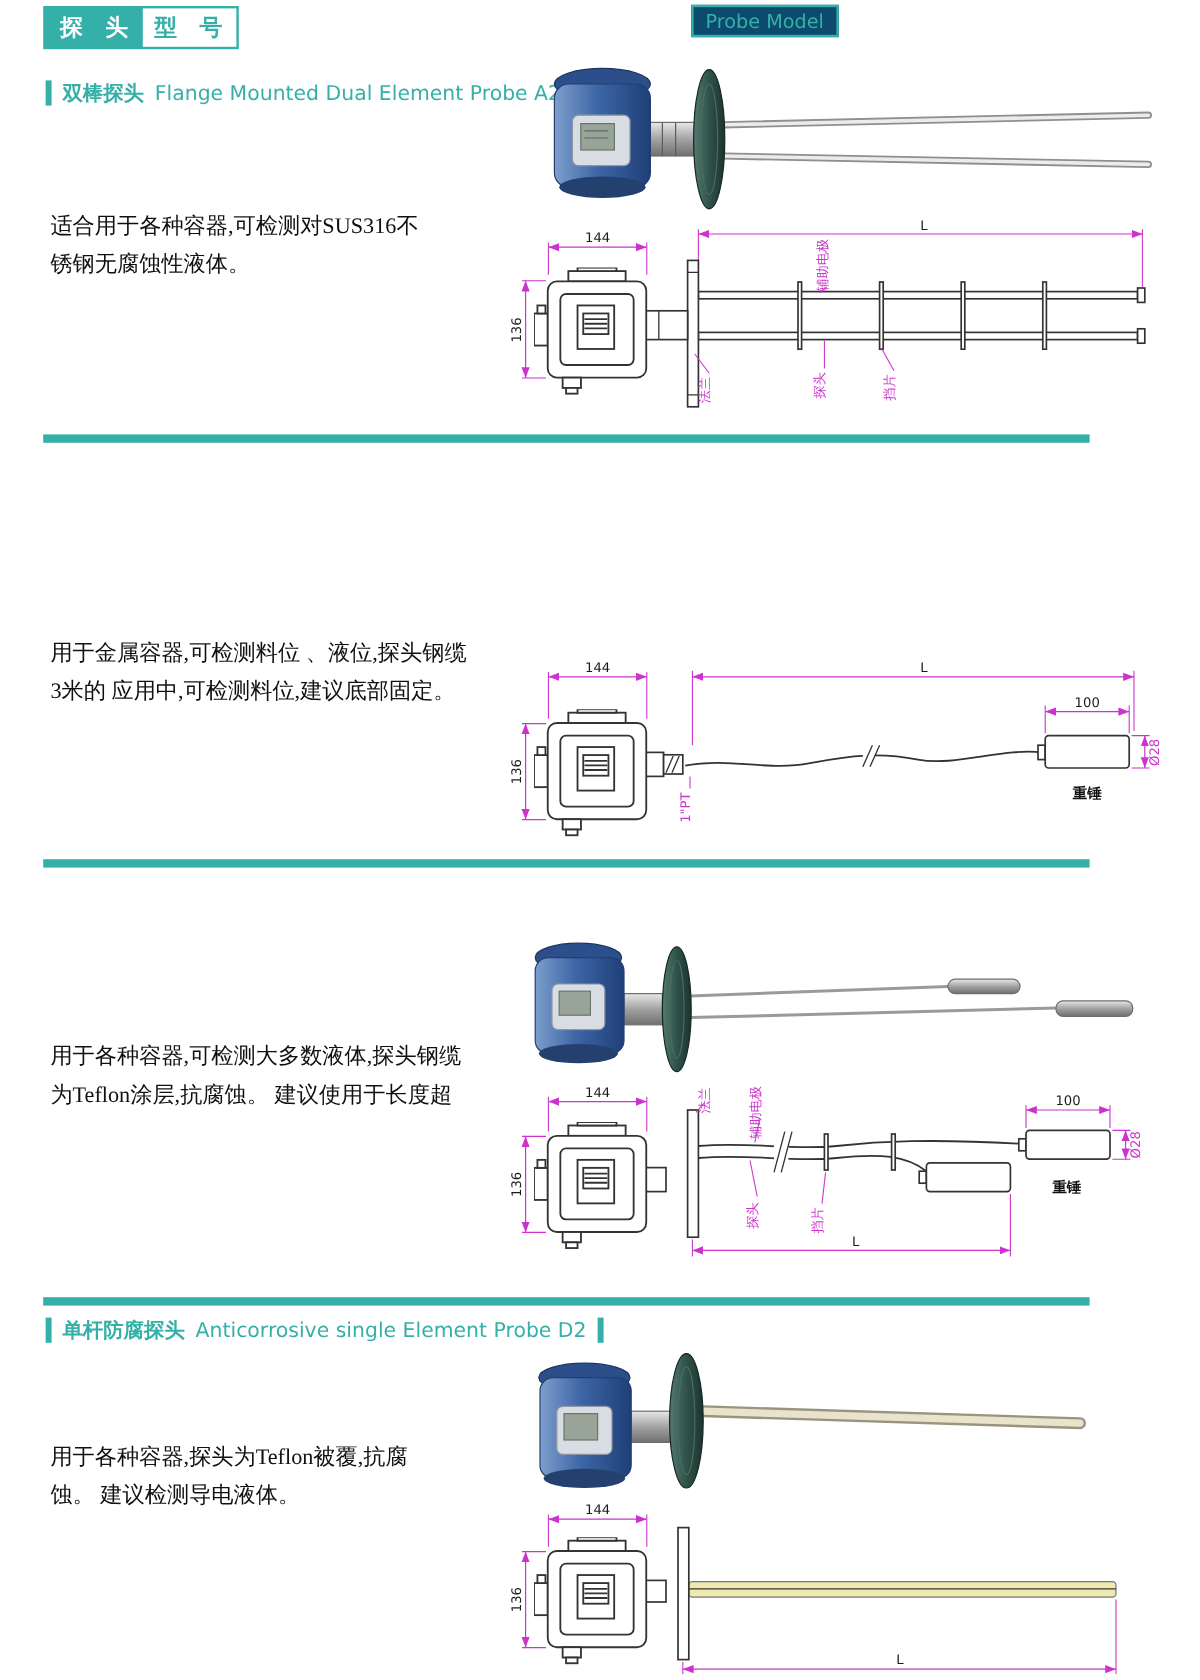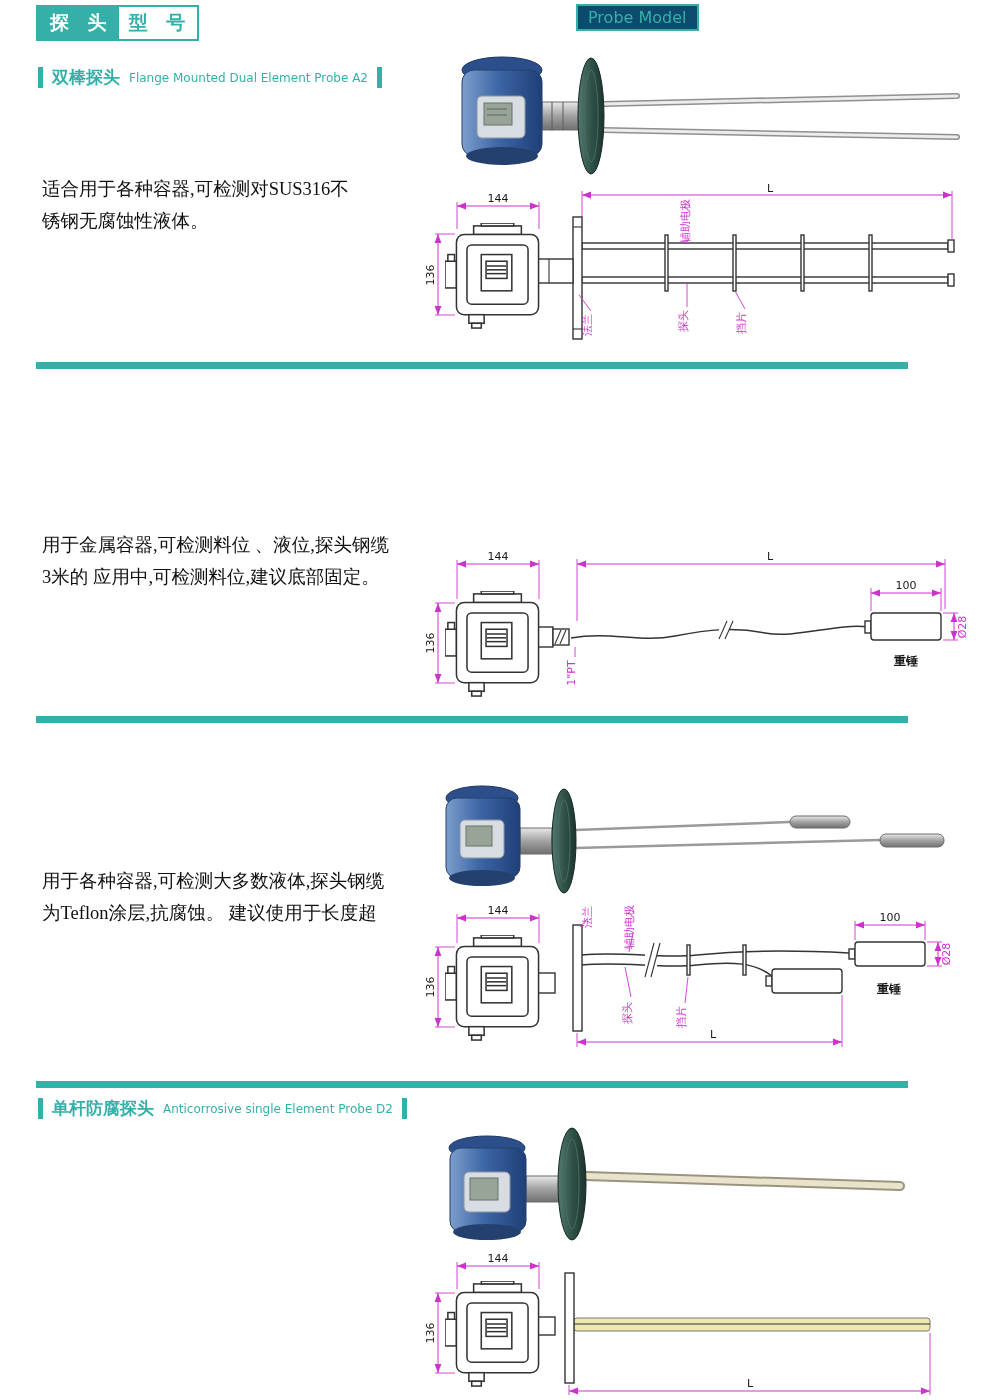"Flange Mounted Dual Element Probe" .t-en { font-size: 12px -> 17px }
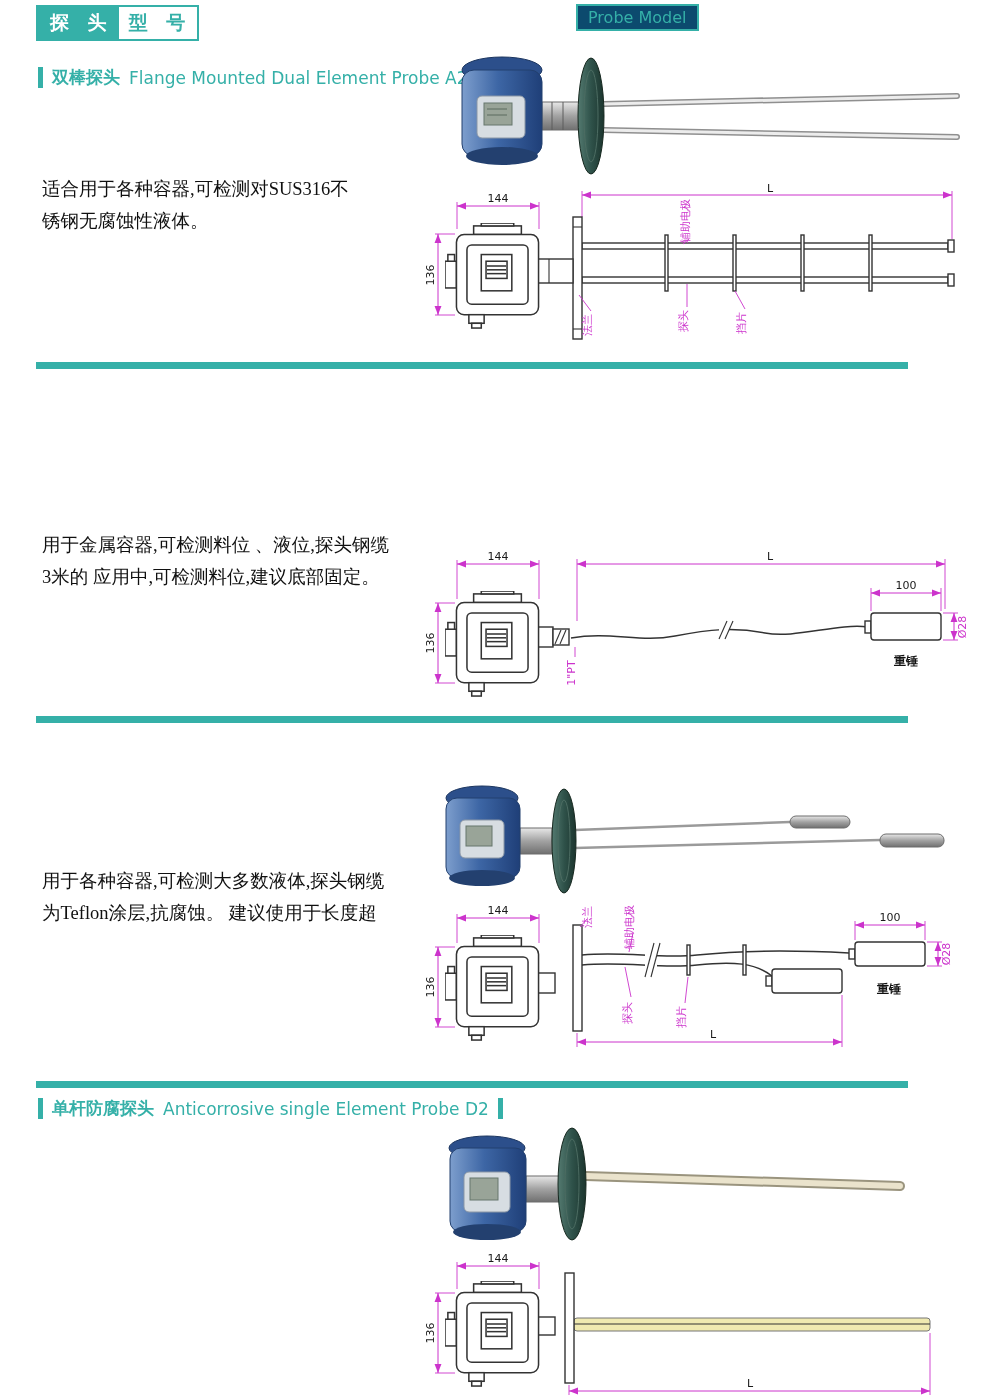"用于各种容器,探头为Teflon被覆,抗腐" div.abs { html: none -> <div> <div>用于各种容器,探头为Teflon被覆,抗腐</div> <div>蚀。 建议检测导电液体。</div> </div> }
